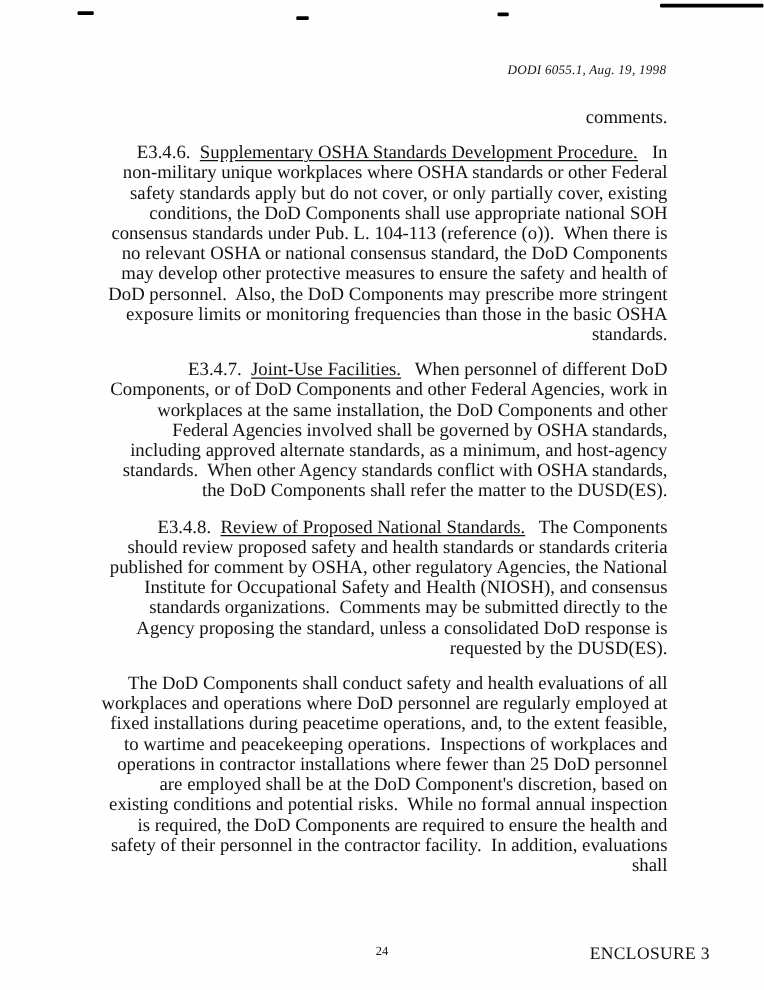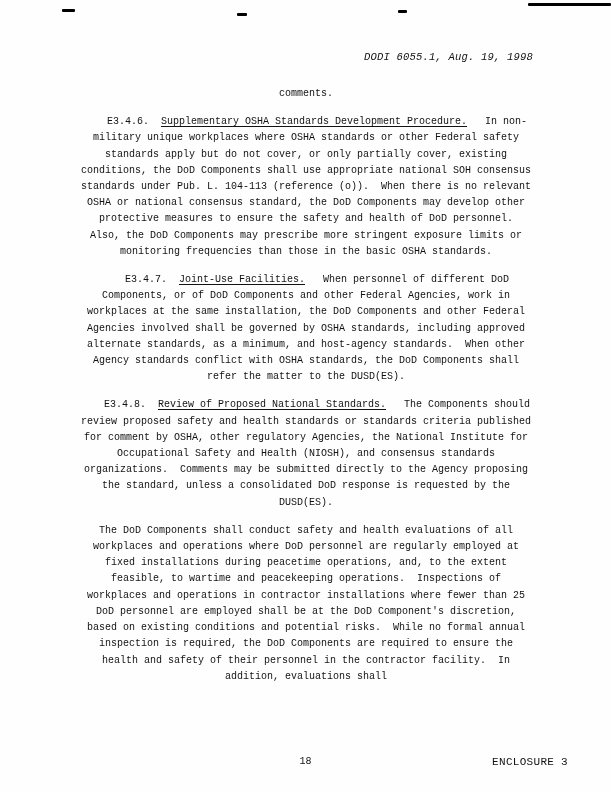"DODI 6055.1, Aug. 19, 1998" * { font-family: Liberation Mono, monospace -> none }
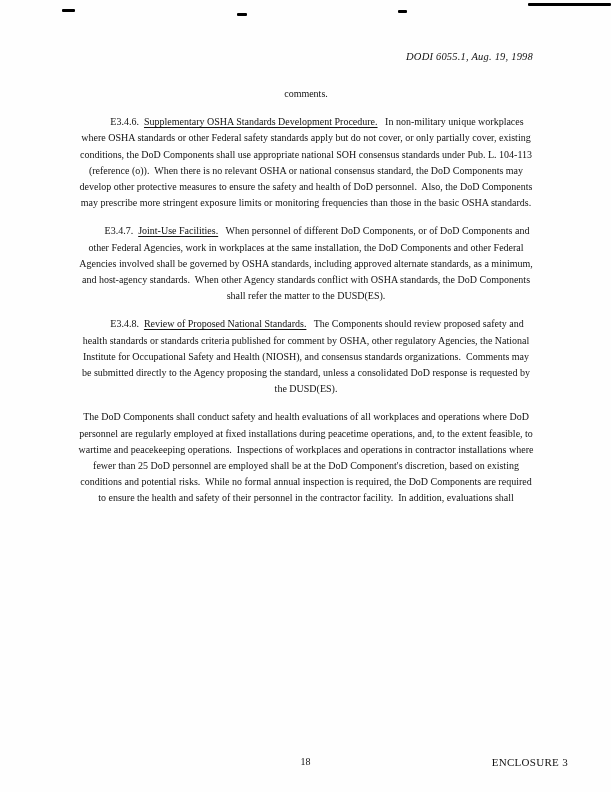"comments." .doc-body { font-size: 10px -> 15px; text-align: center -> right }
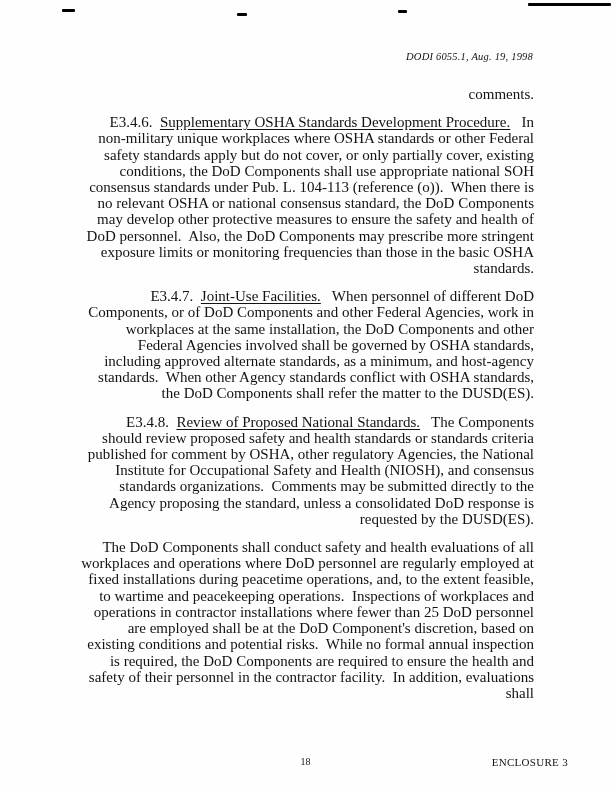"18" span.page-number { text: 18 -> 24 }
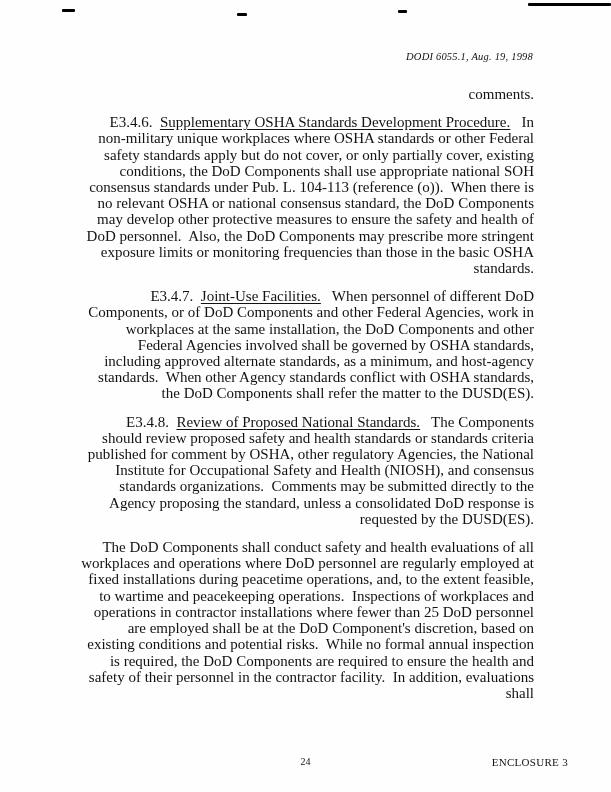"ENCLOSURE 3" .enclosure-label { font-size: 11px -> 14px }
